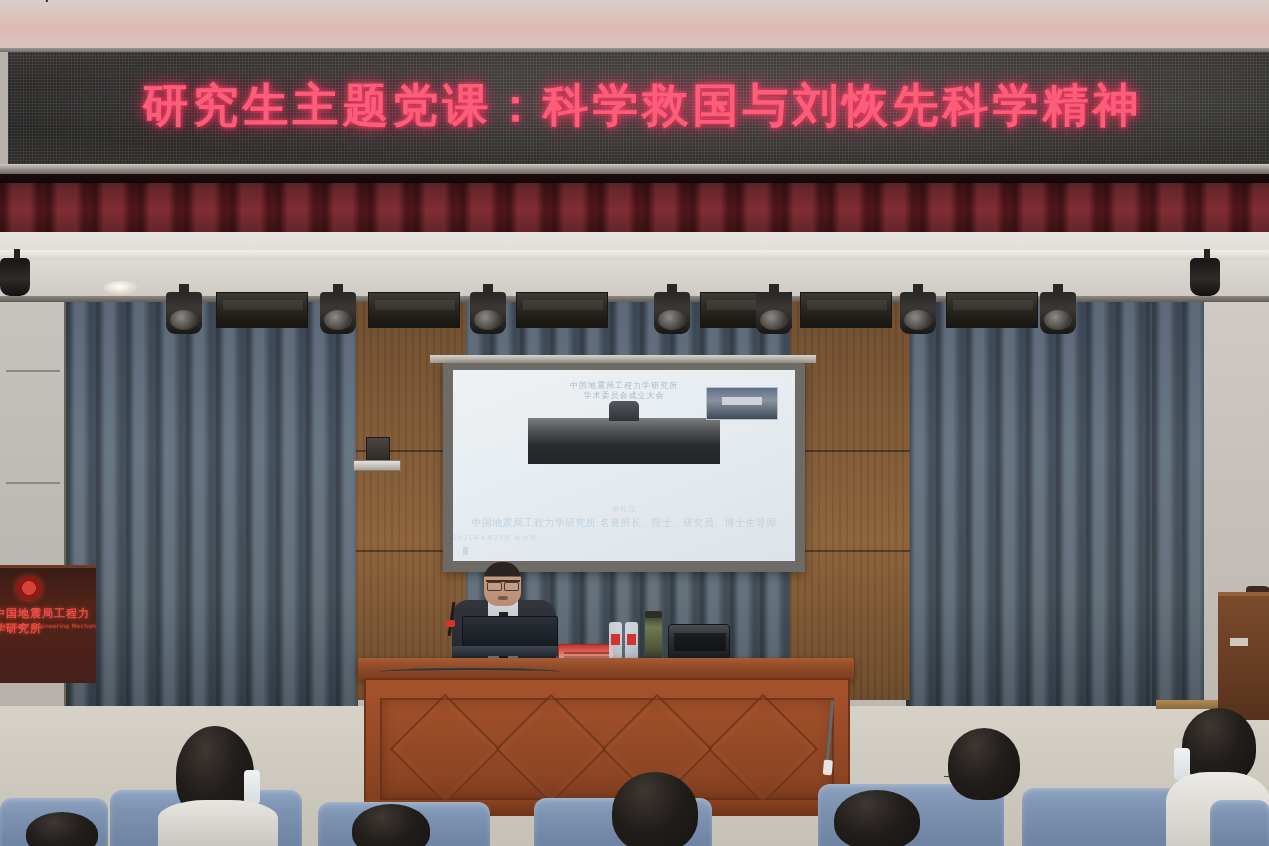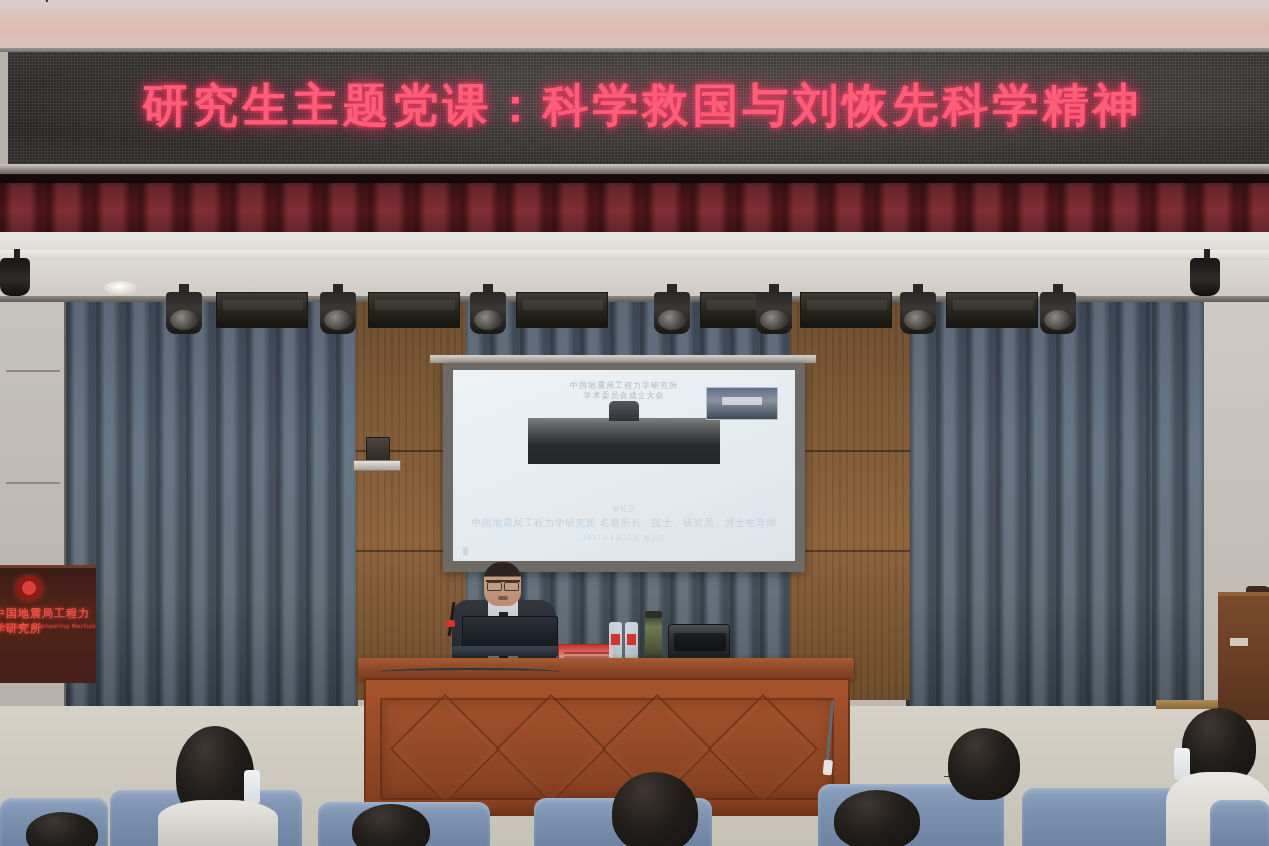"2021年4月25日 哈尔滨" .slide-date { text-align: center -> none }
